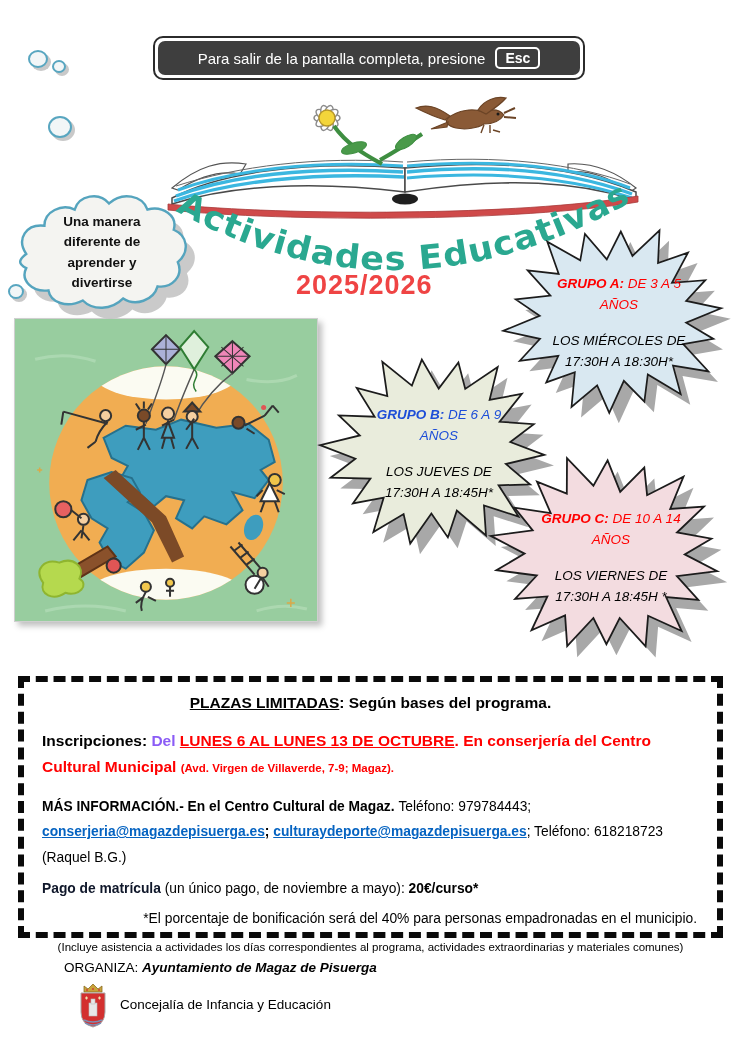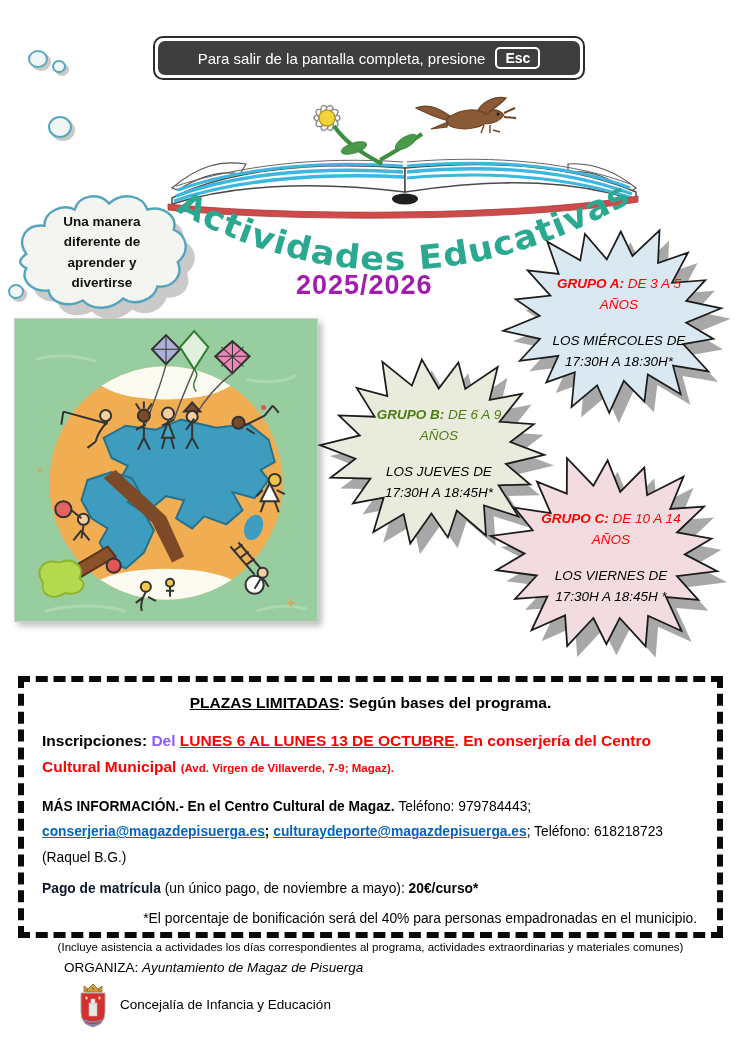"2025/2026" div.season { color: #a21caf -> #ef4444 }
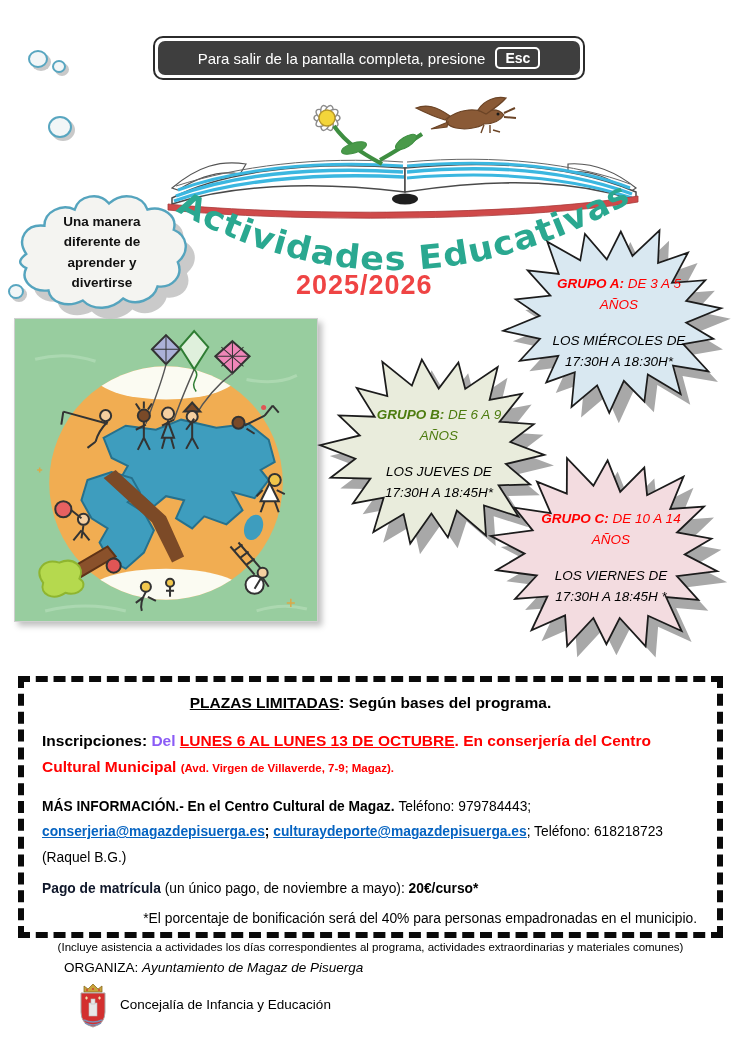"GRUPO B: DE 6 A" div.star-red { color: #4d7c0f -> #1d4ed8 }
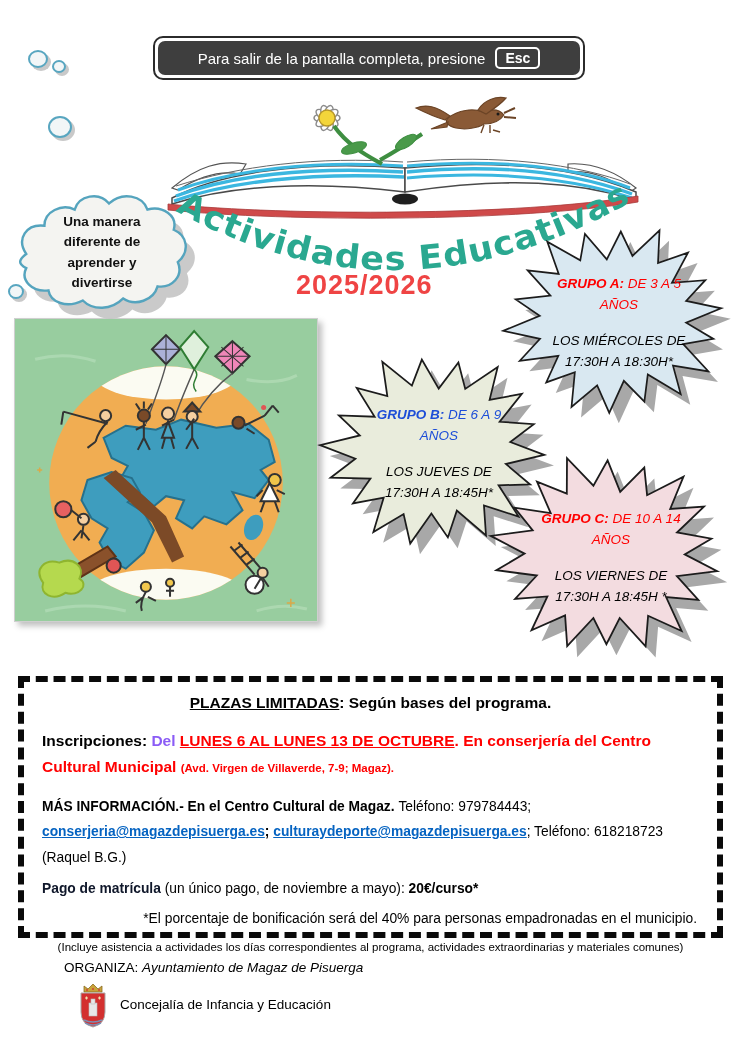"Ayuntamiento de Magaz de Pisuerga" .organiza .val { font-weight: normal -> bold }
